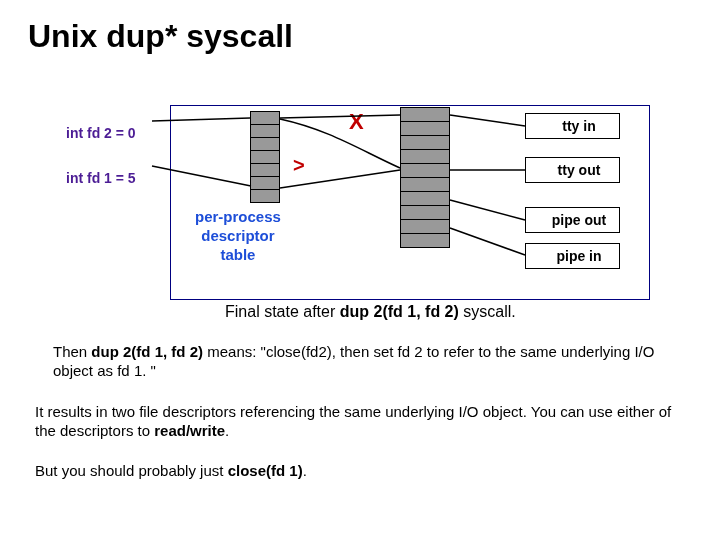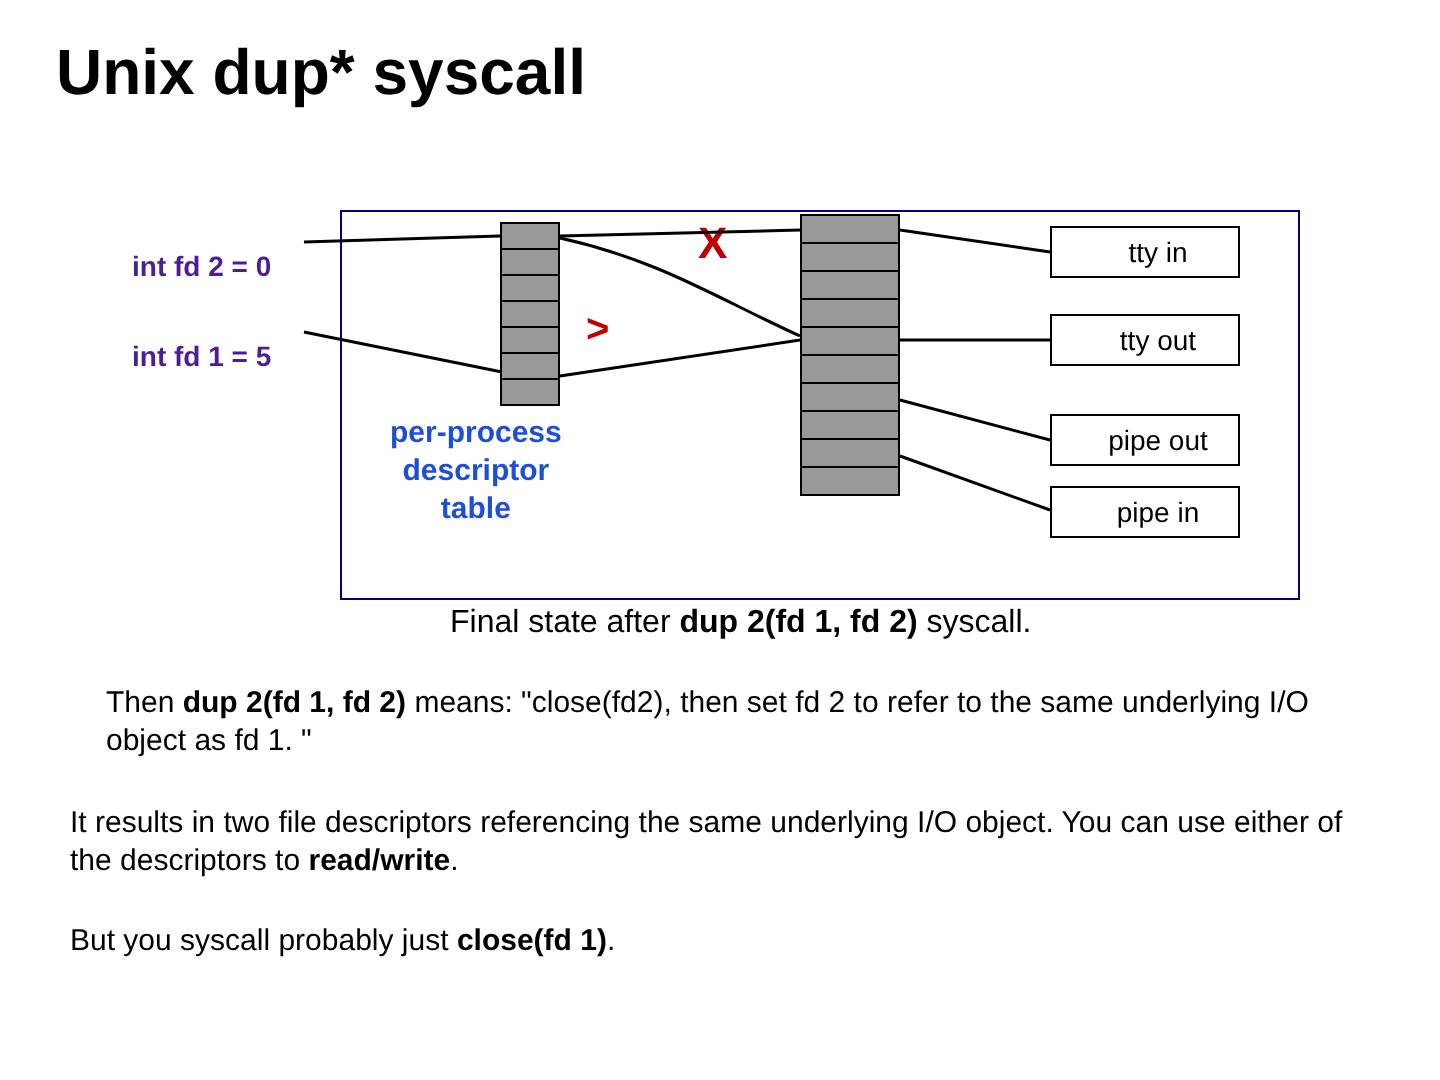"tty in" .io-box { font-weight: normal -> bold }
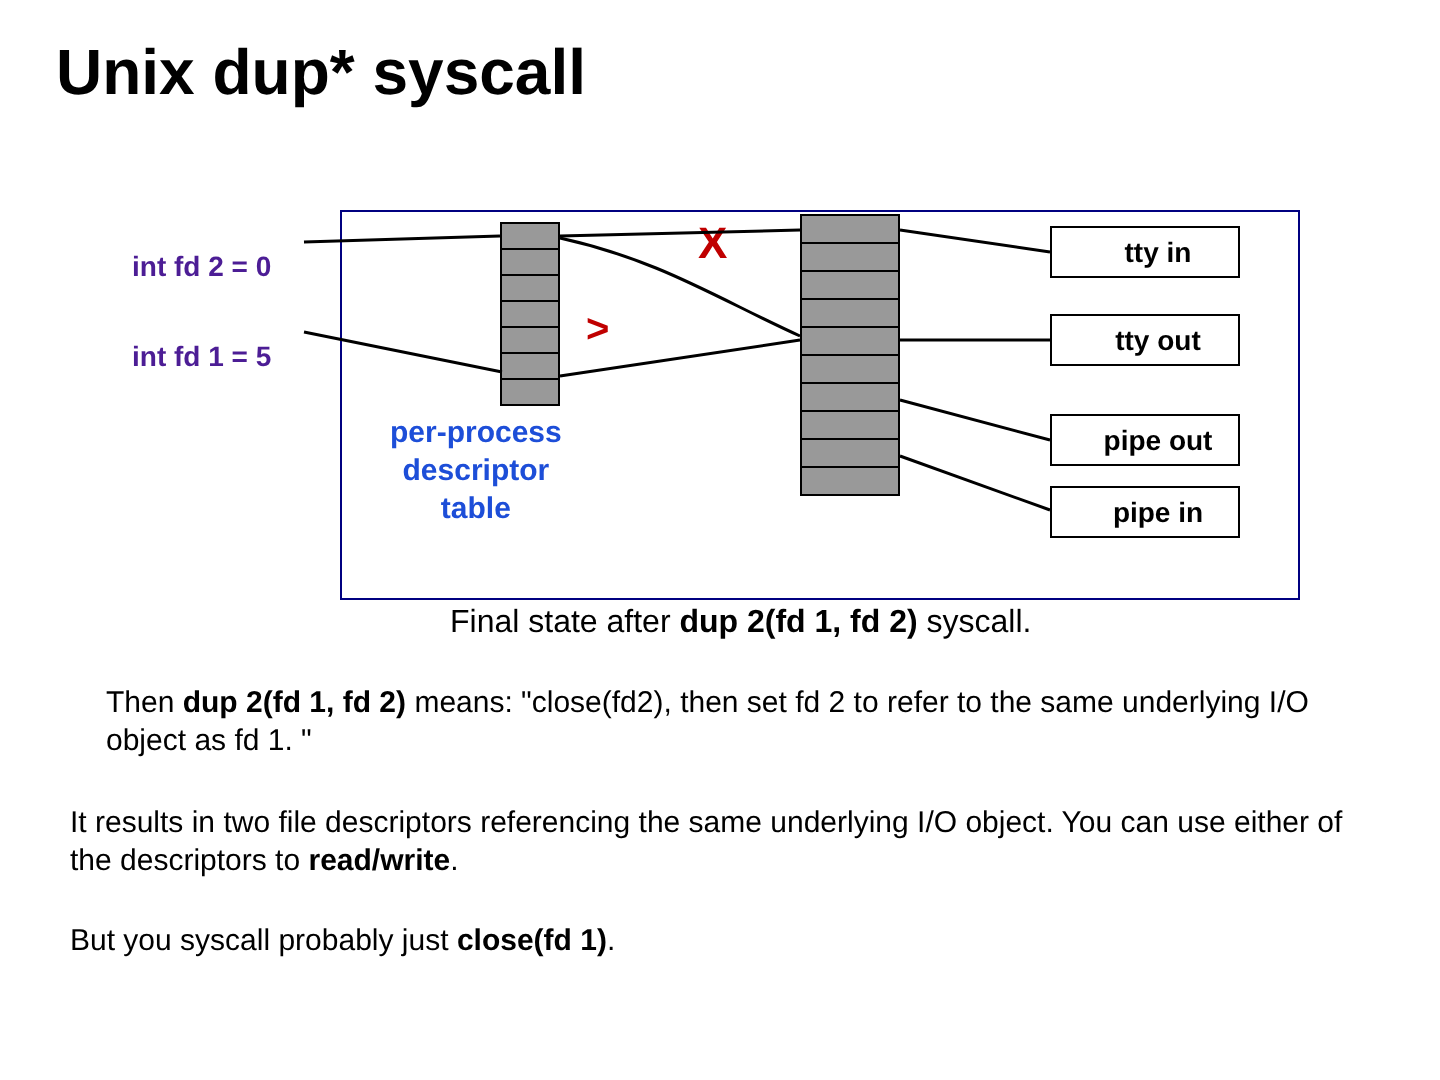"But you syscall probably just" span { text: syscall -> should }
